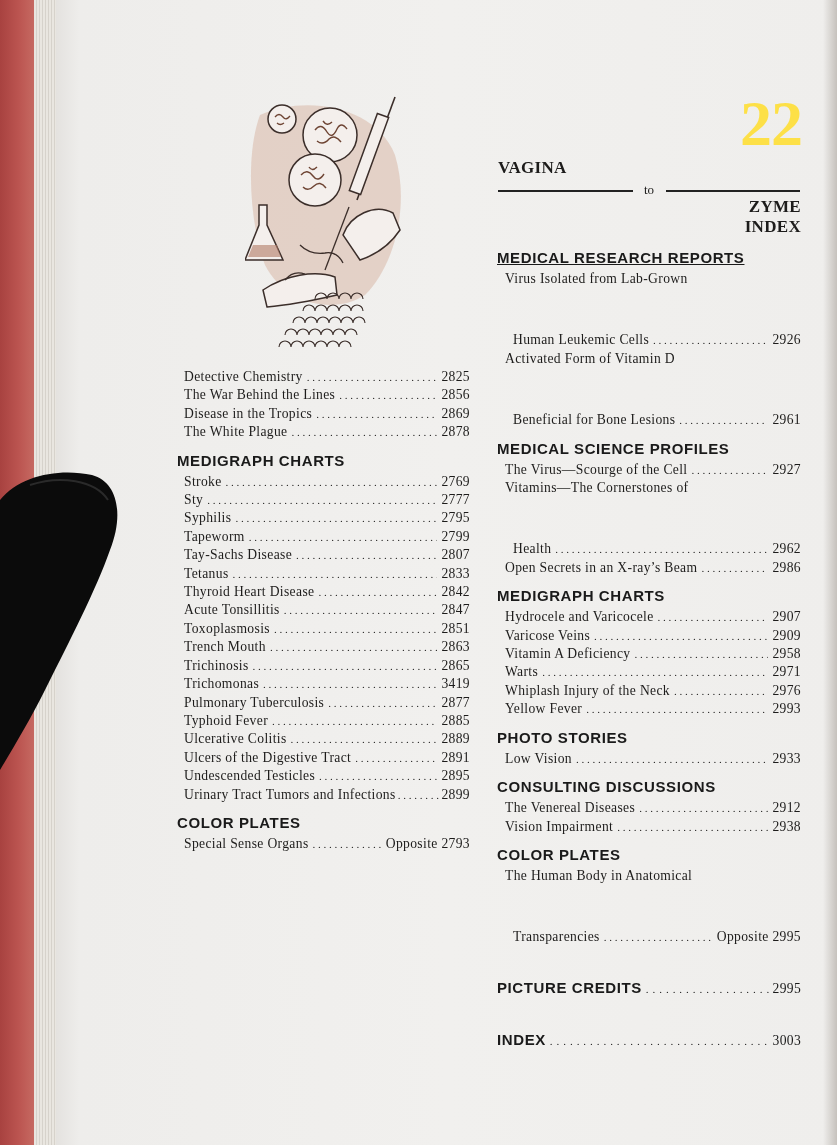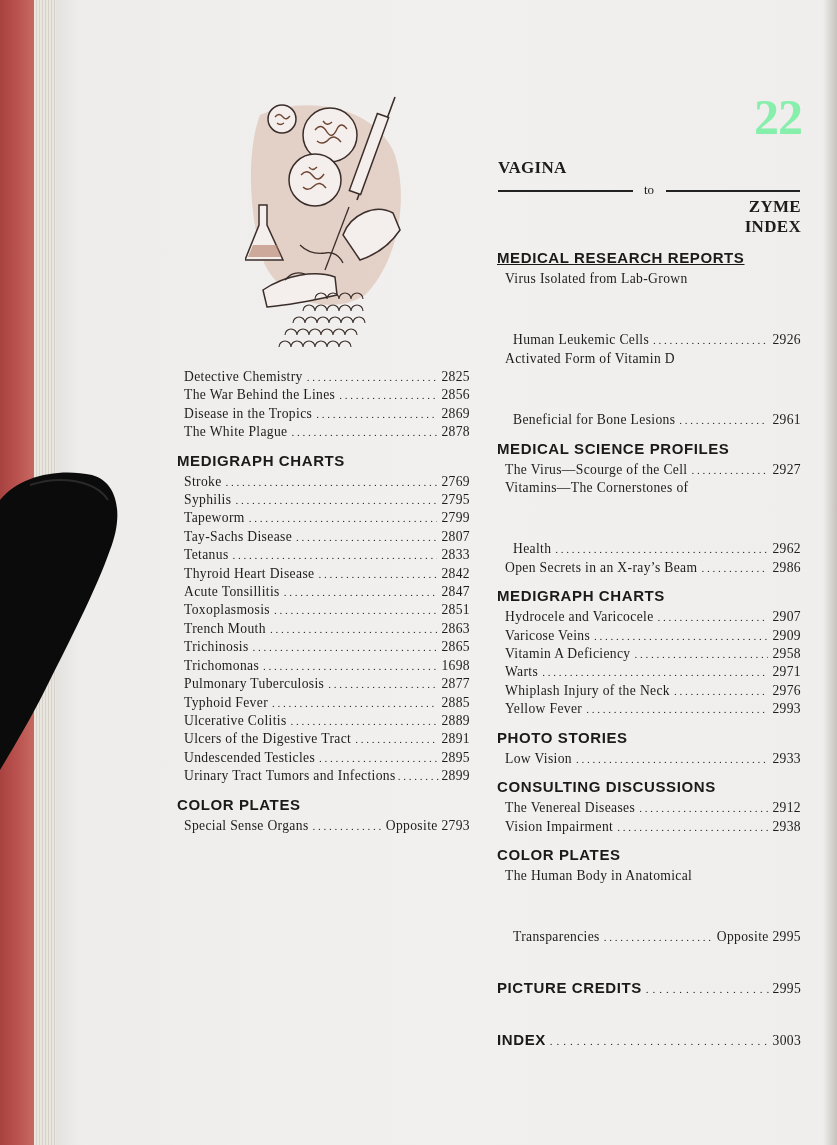"22" .chapter-number { color: #86efac -> #fde047; font-size: 50px -> 64px }
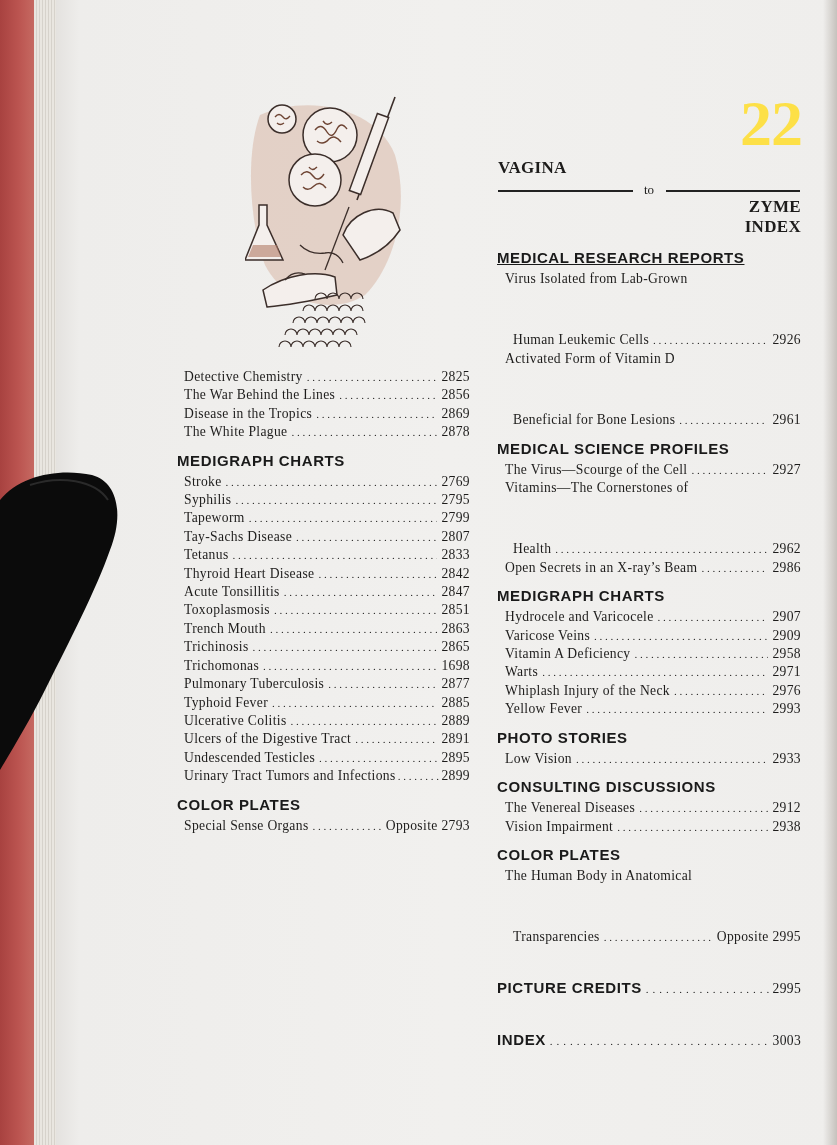"Sty" div.entry { html: none -> <div> <span>Sty</span> <span></span> <span>2777</span> </div> }
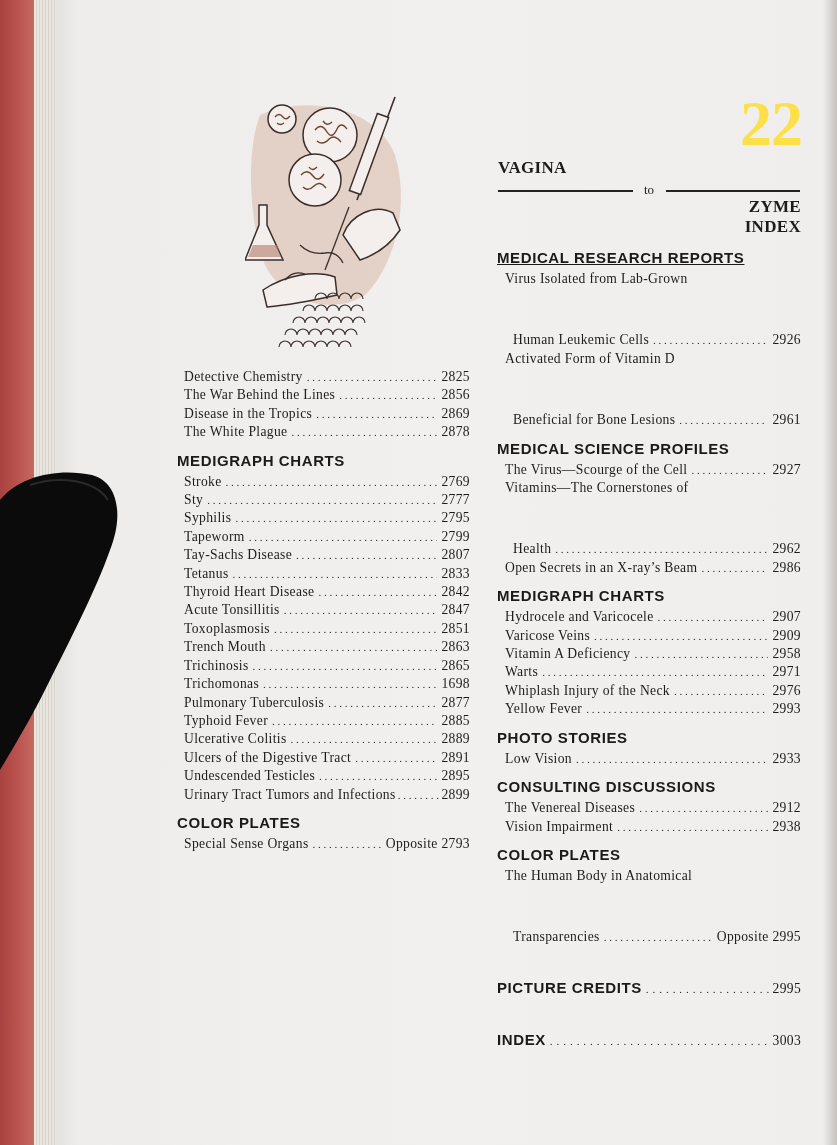"1698" span.p { text: 1698 -> 3419 }
